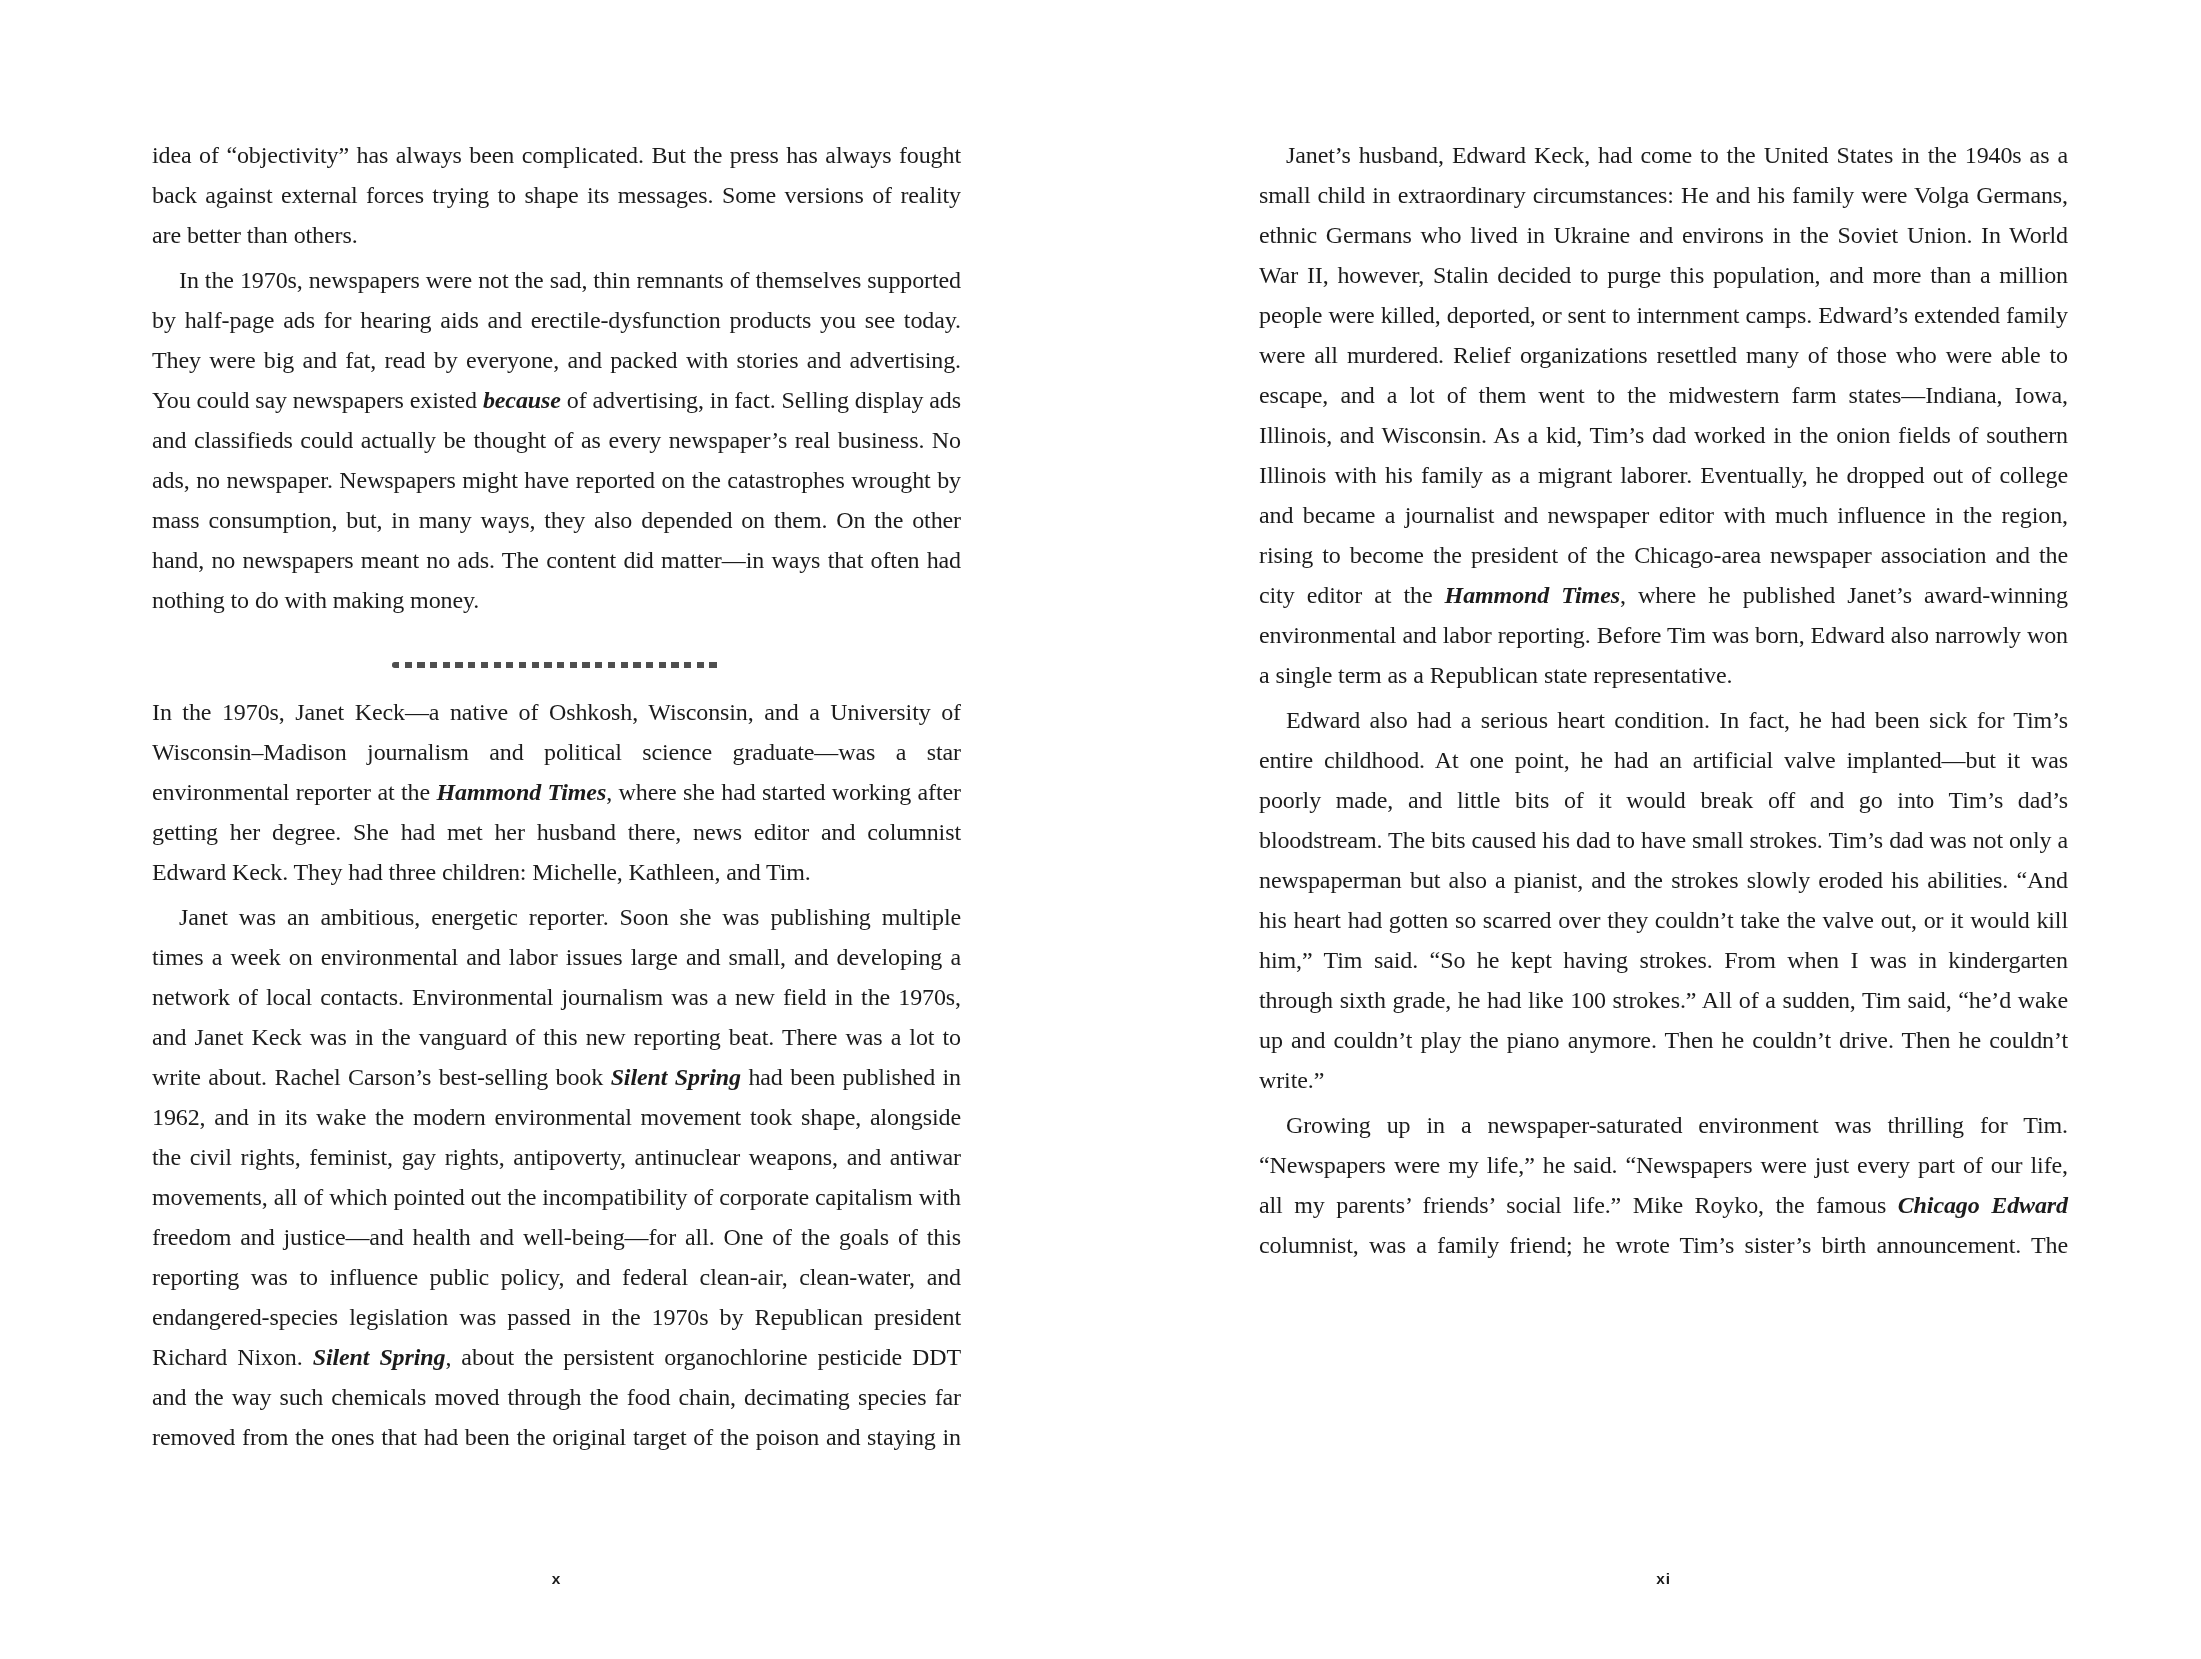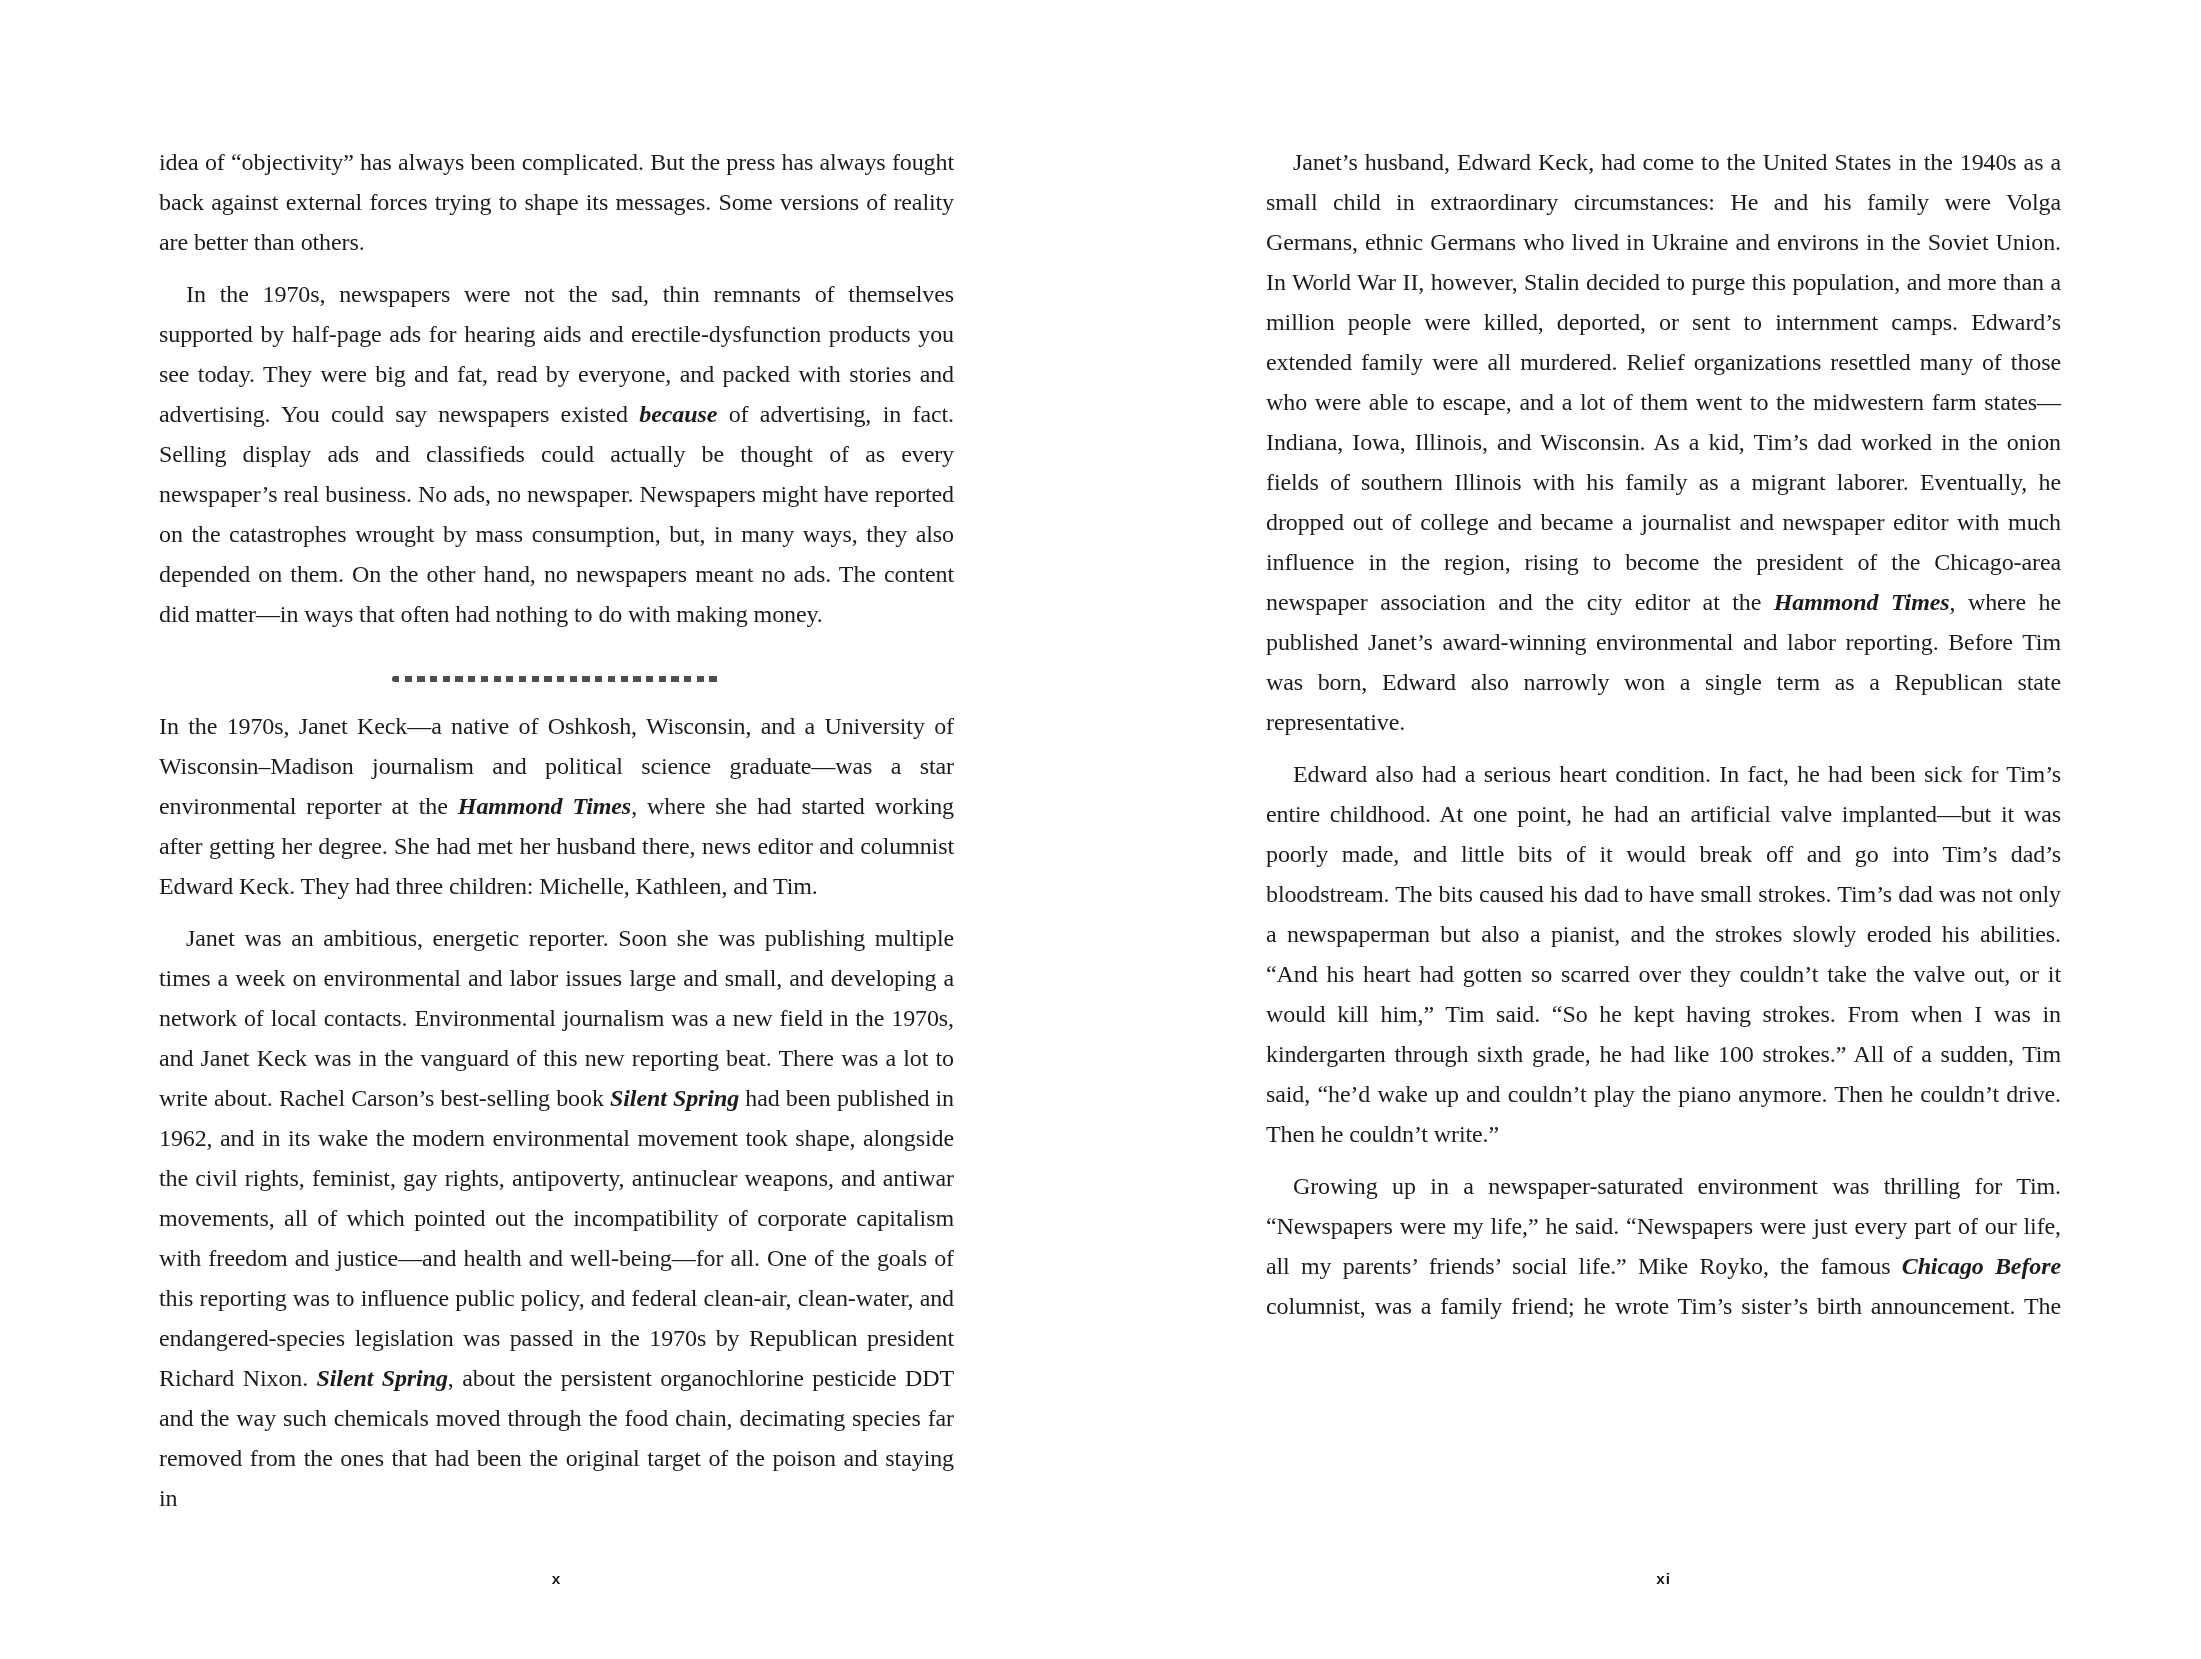"idea of “objectivity” has always" .text-col p { margin: 12px -> 5px }
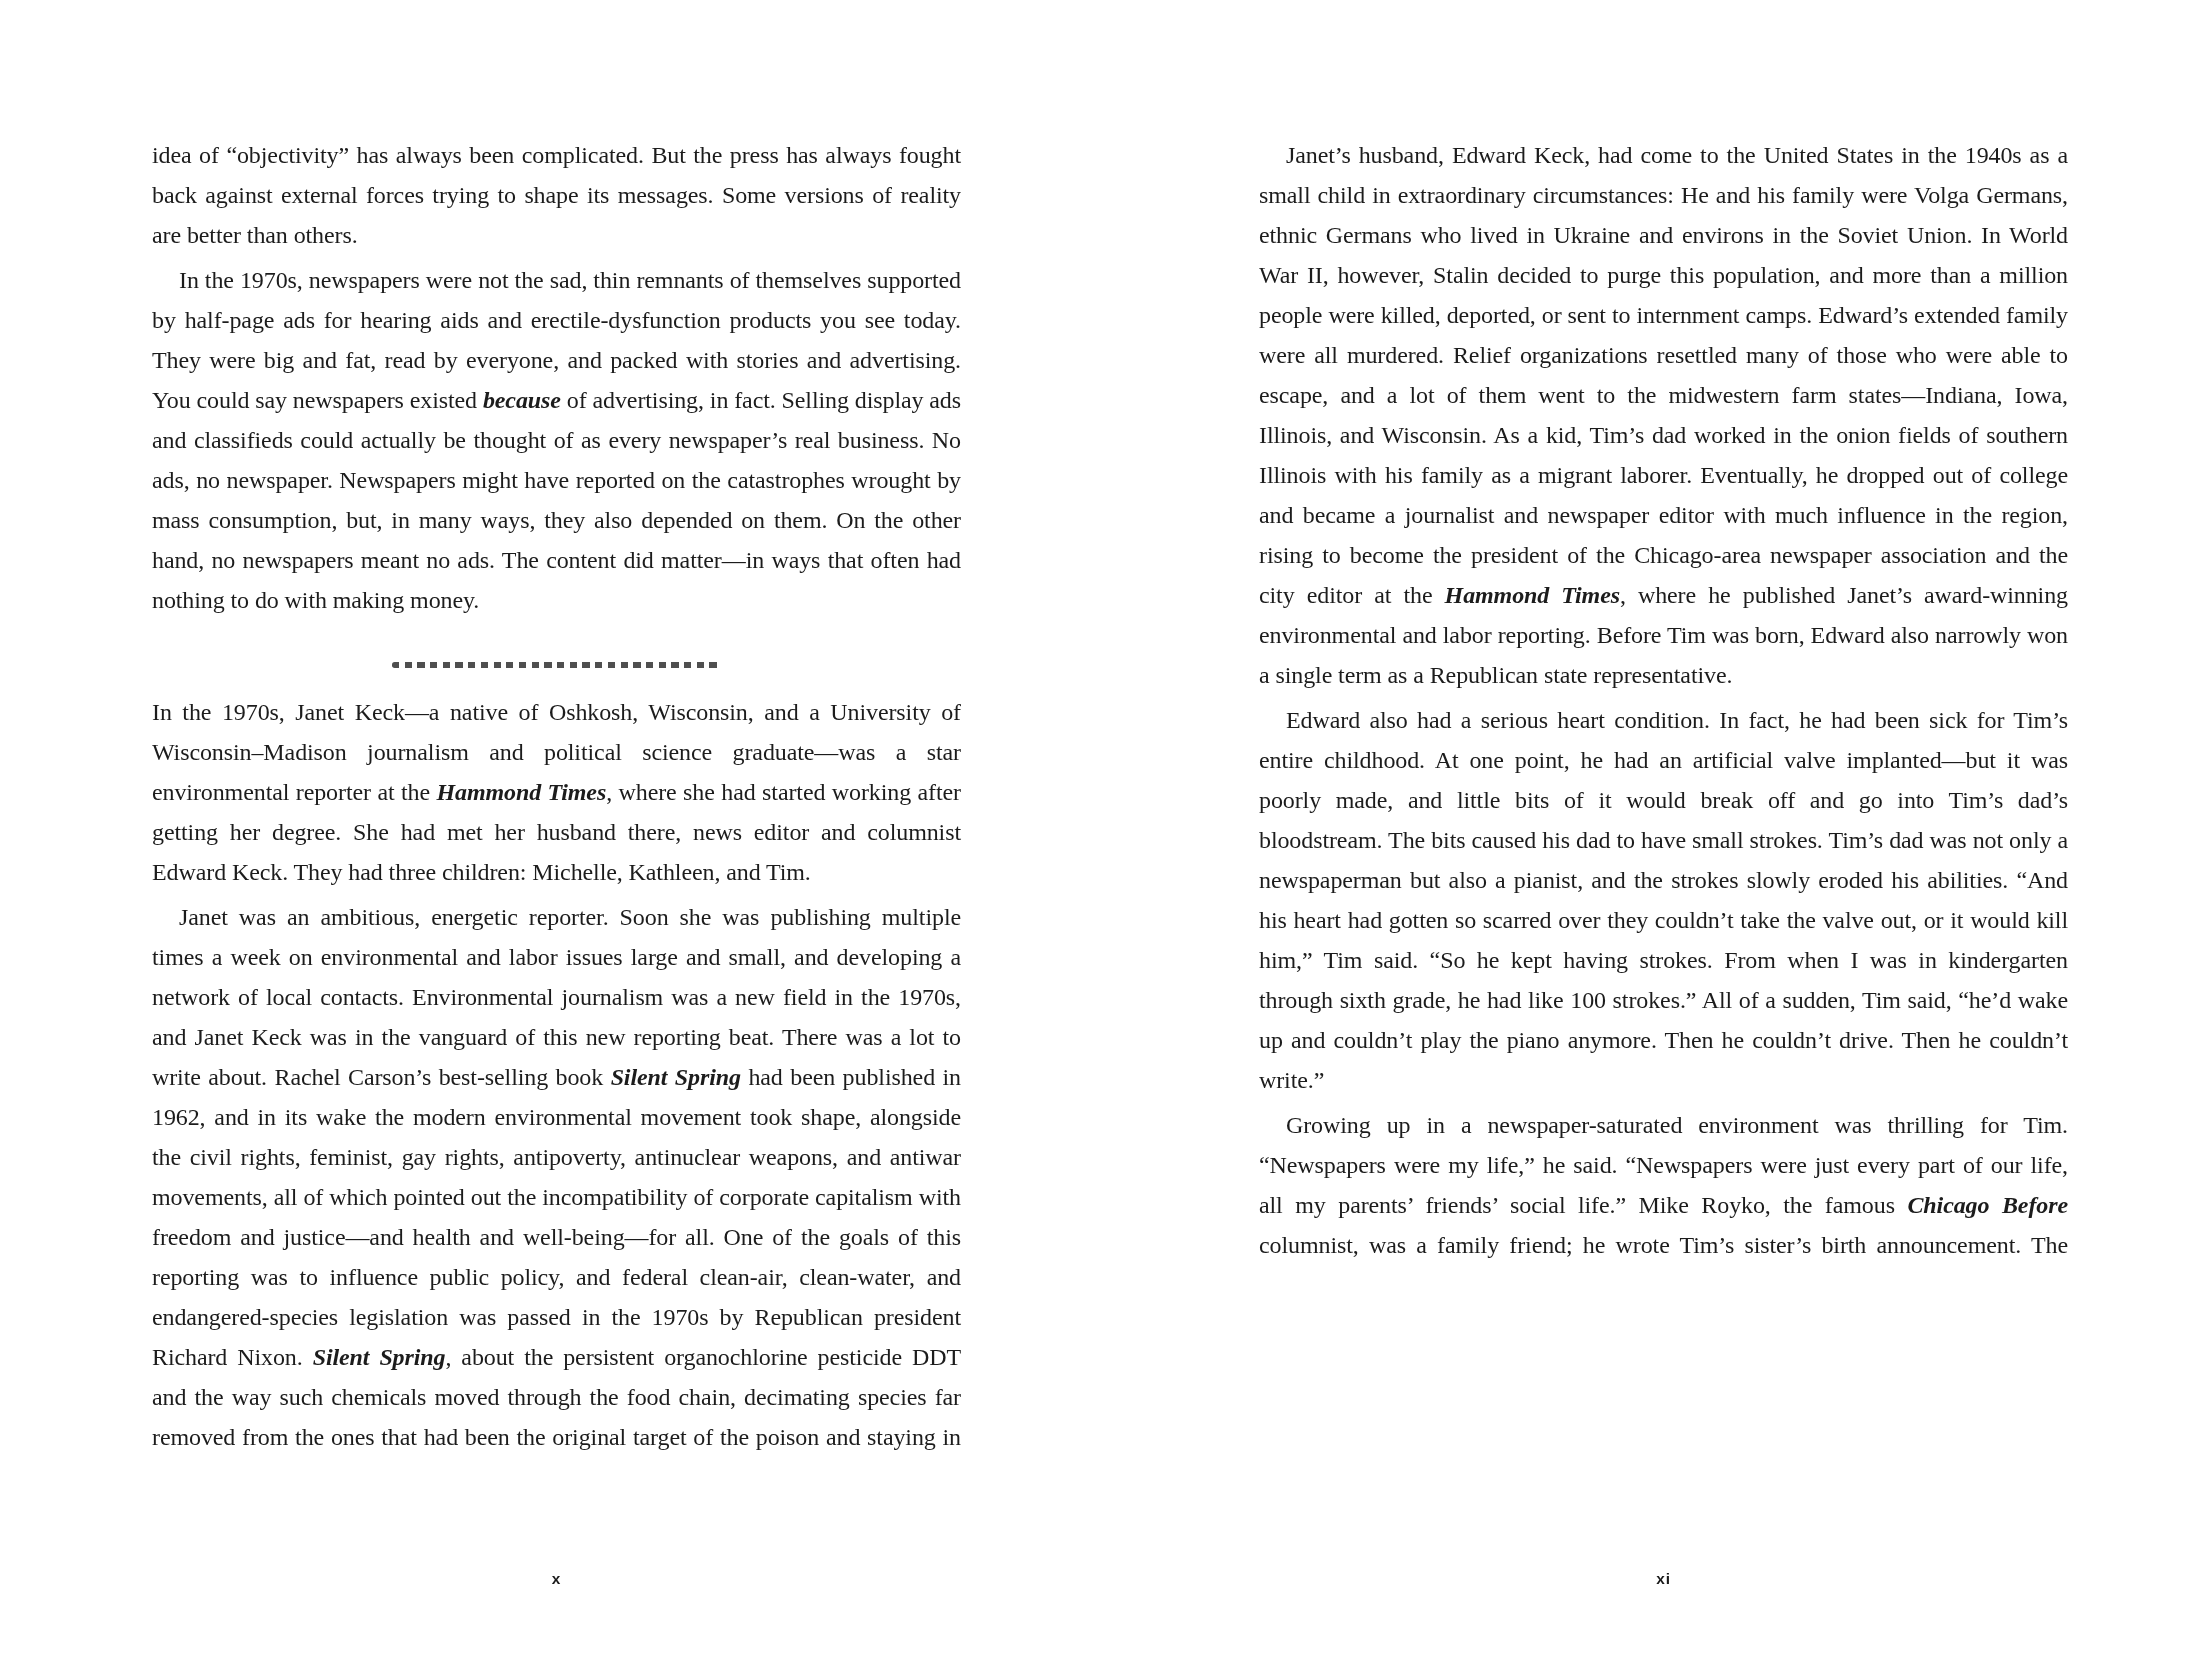"Chicago Before" em { text: Before -> Edward }
